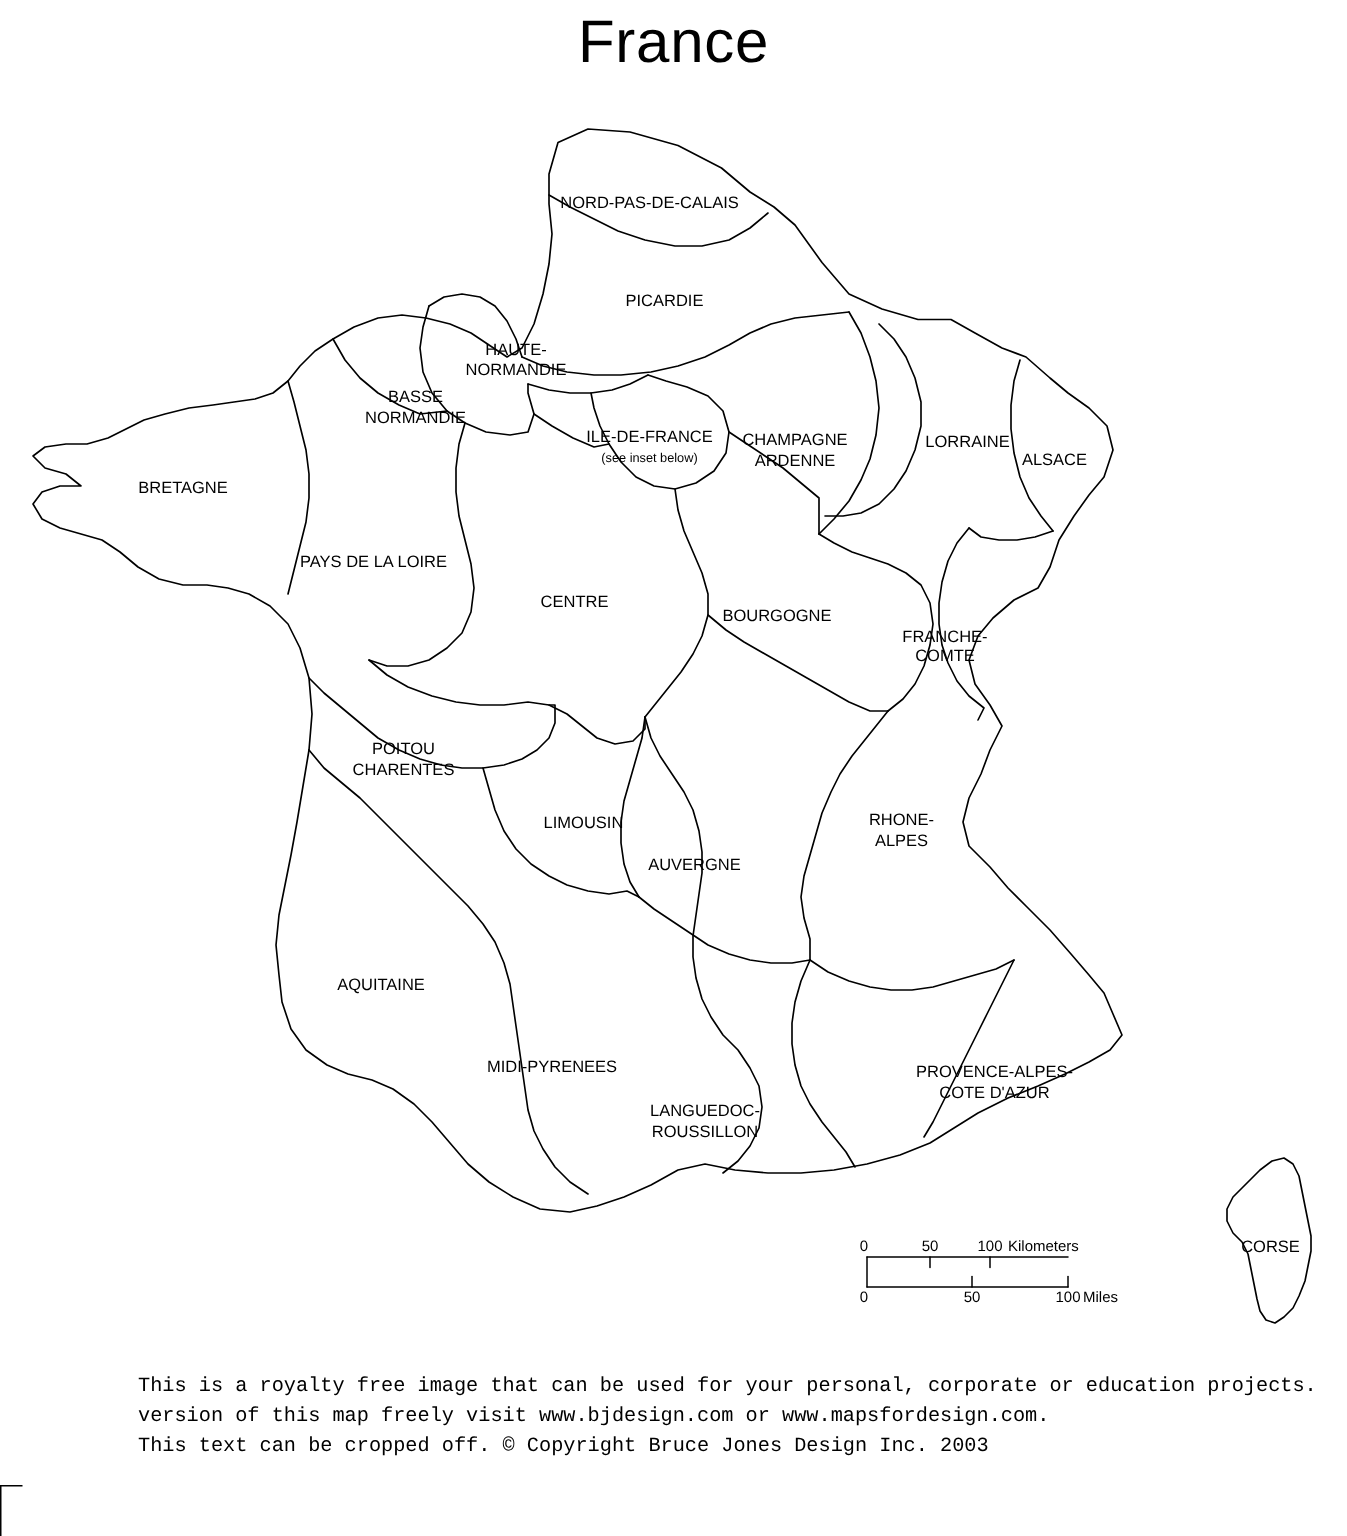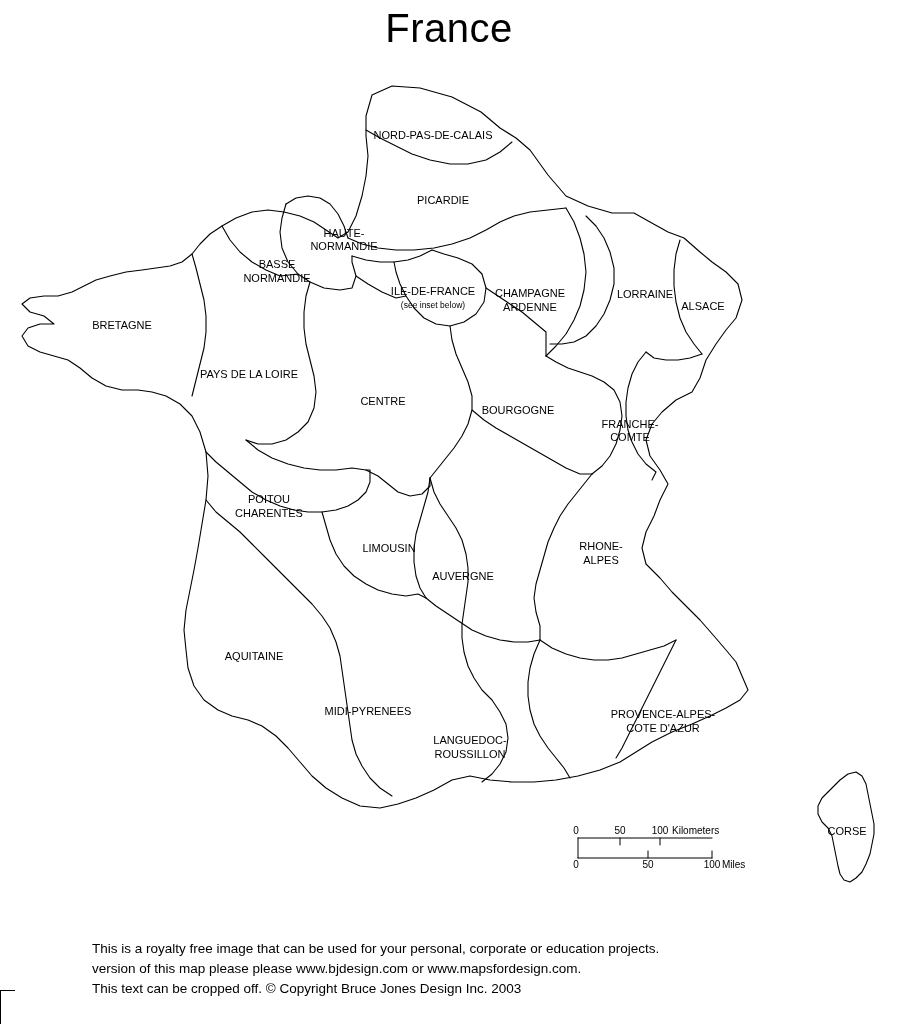"This is a royalty free" #footer { font-family: Liberation Sans, sans-serif -> Liberation Mono, monospace; margin-top: 24px -> none }
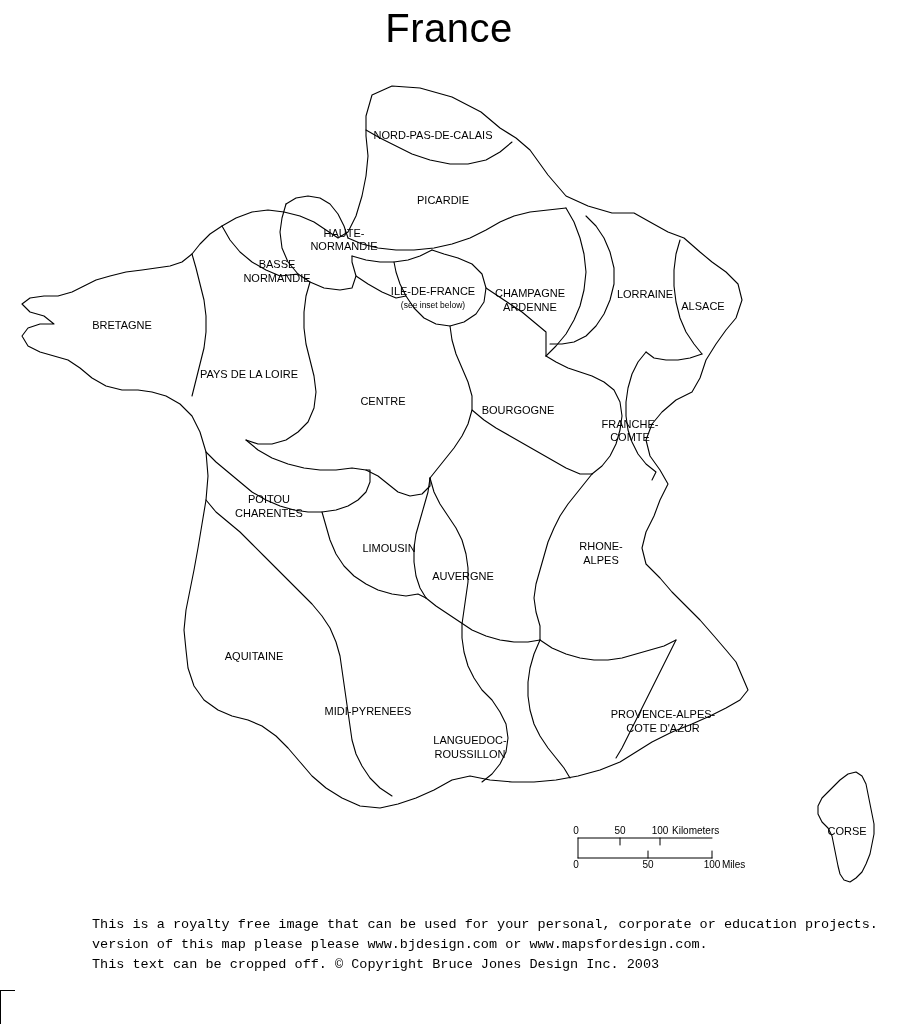"version of this map please" div { text: please please -> freely visit }
